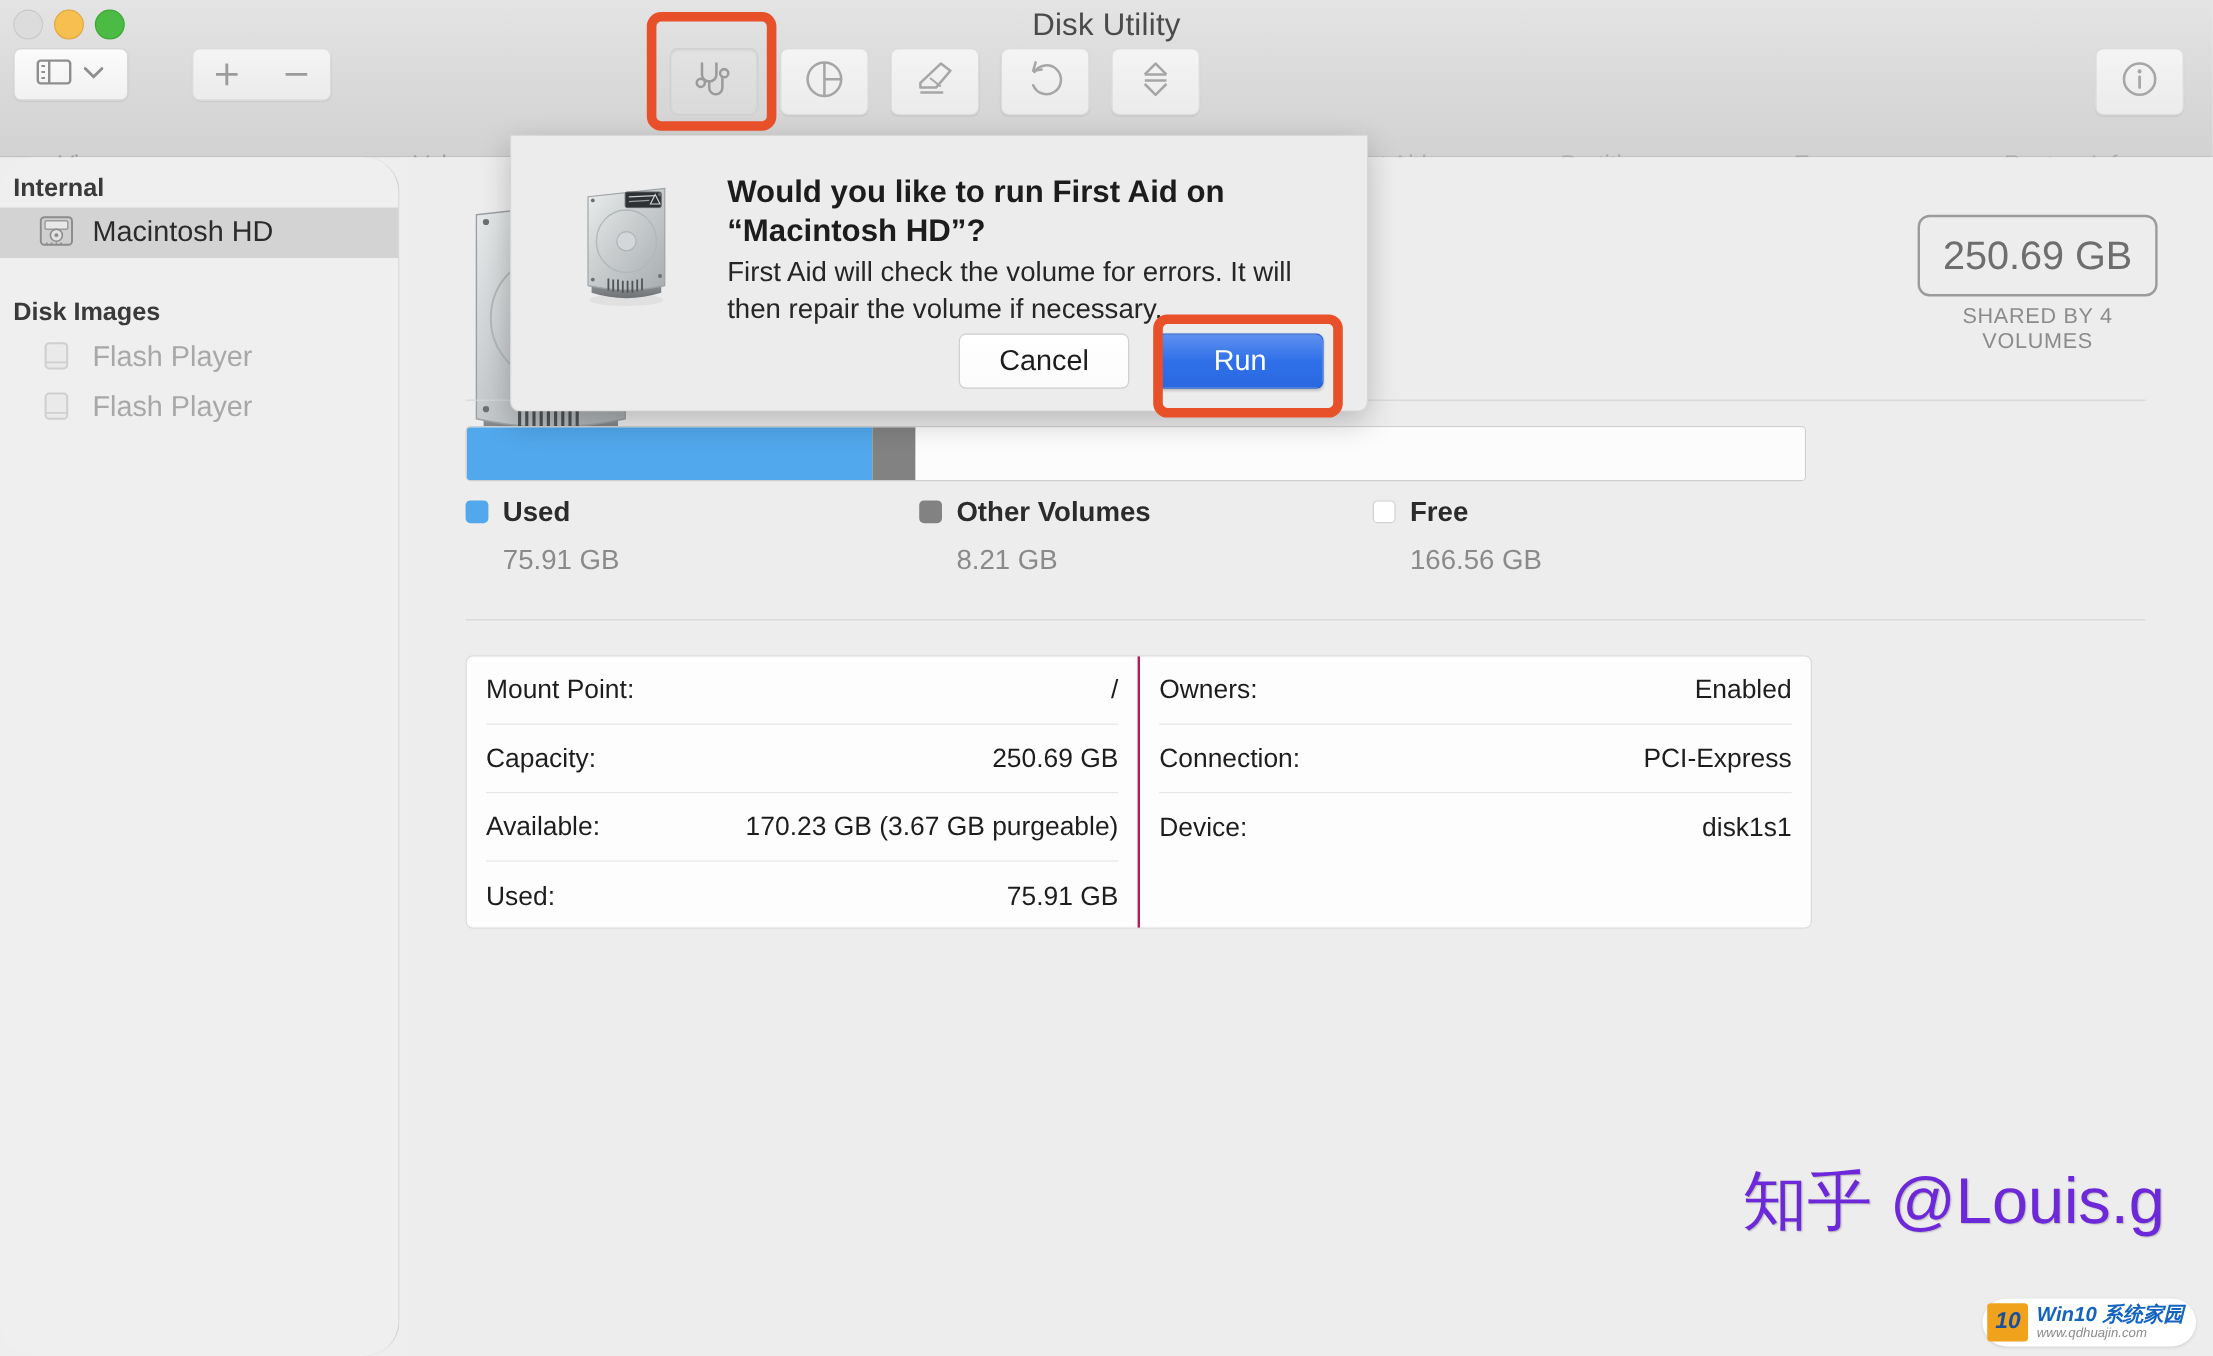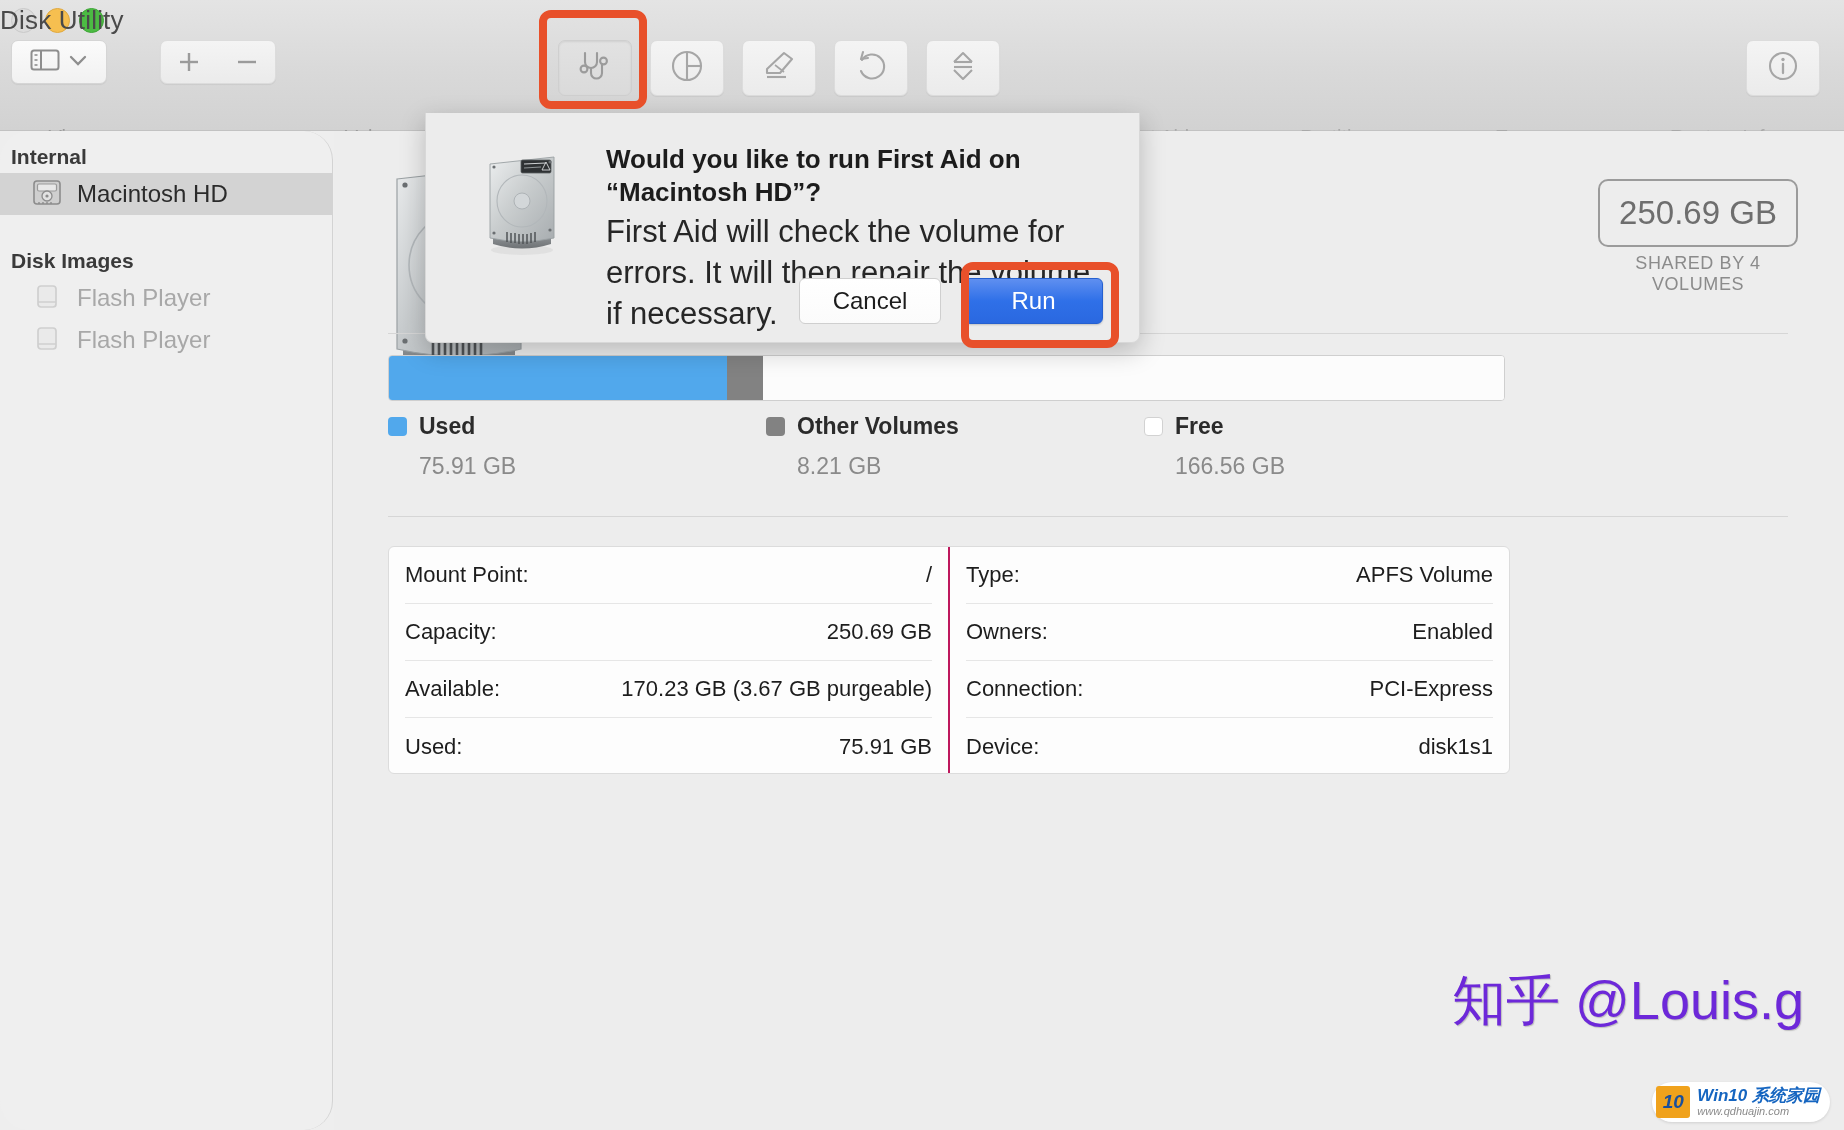"Disk Utility" .win-title { text-align: left -> center }
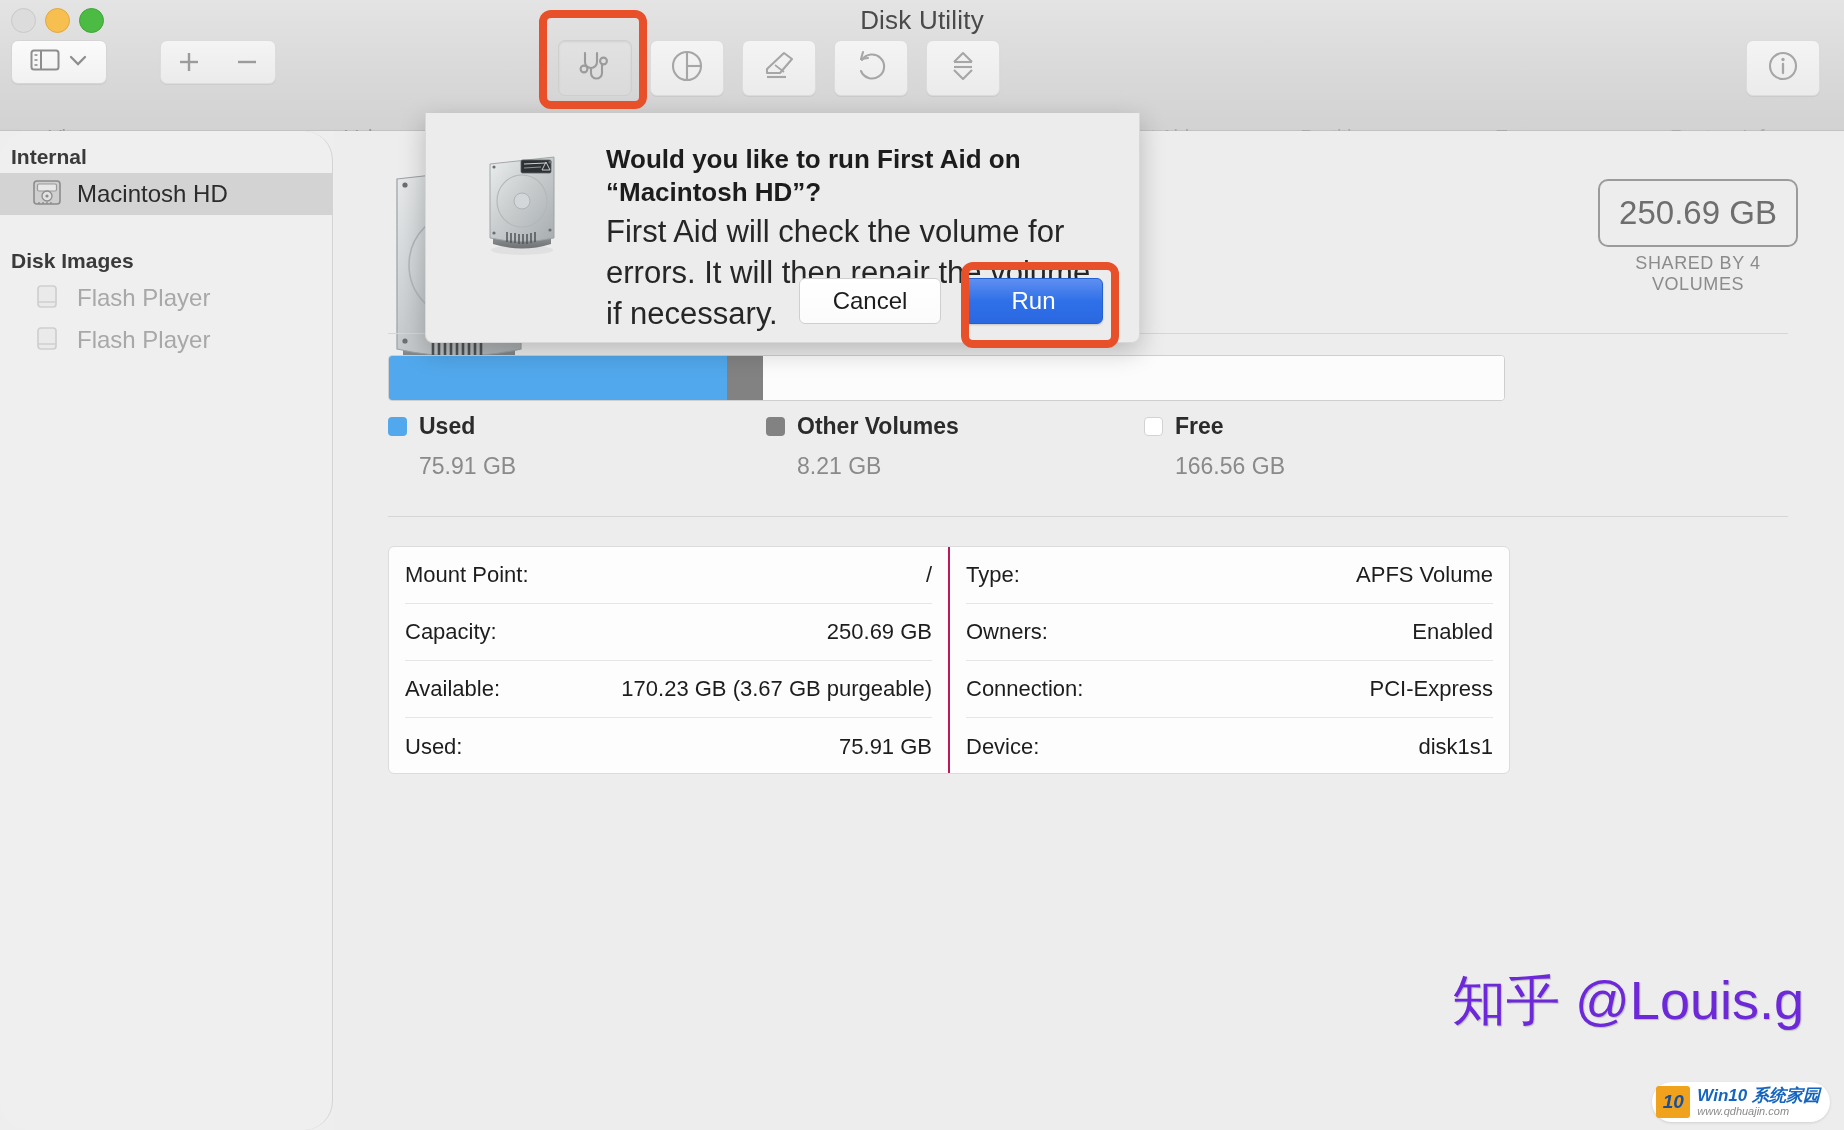"First Aid will check the" .sheet-body { font-size: 31px -> 23px }
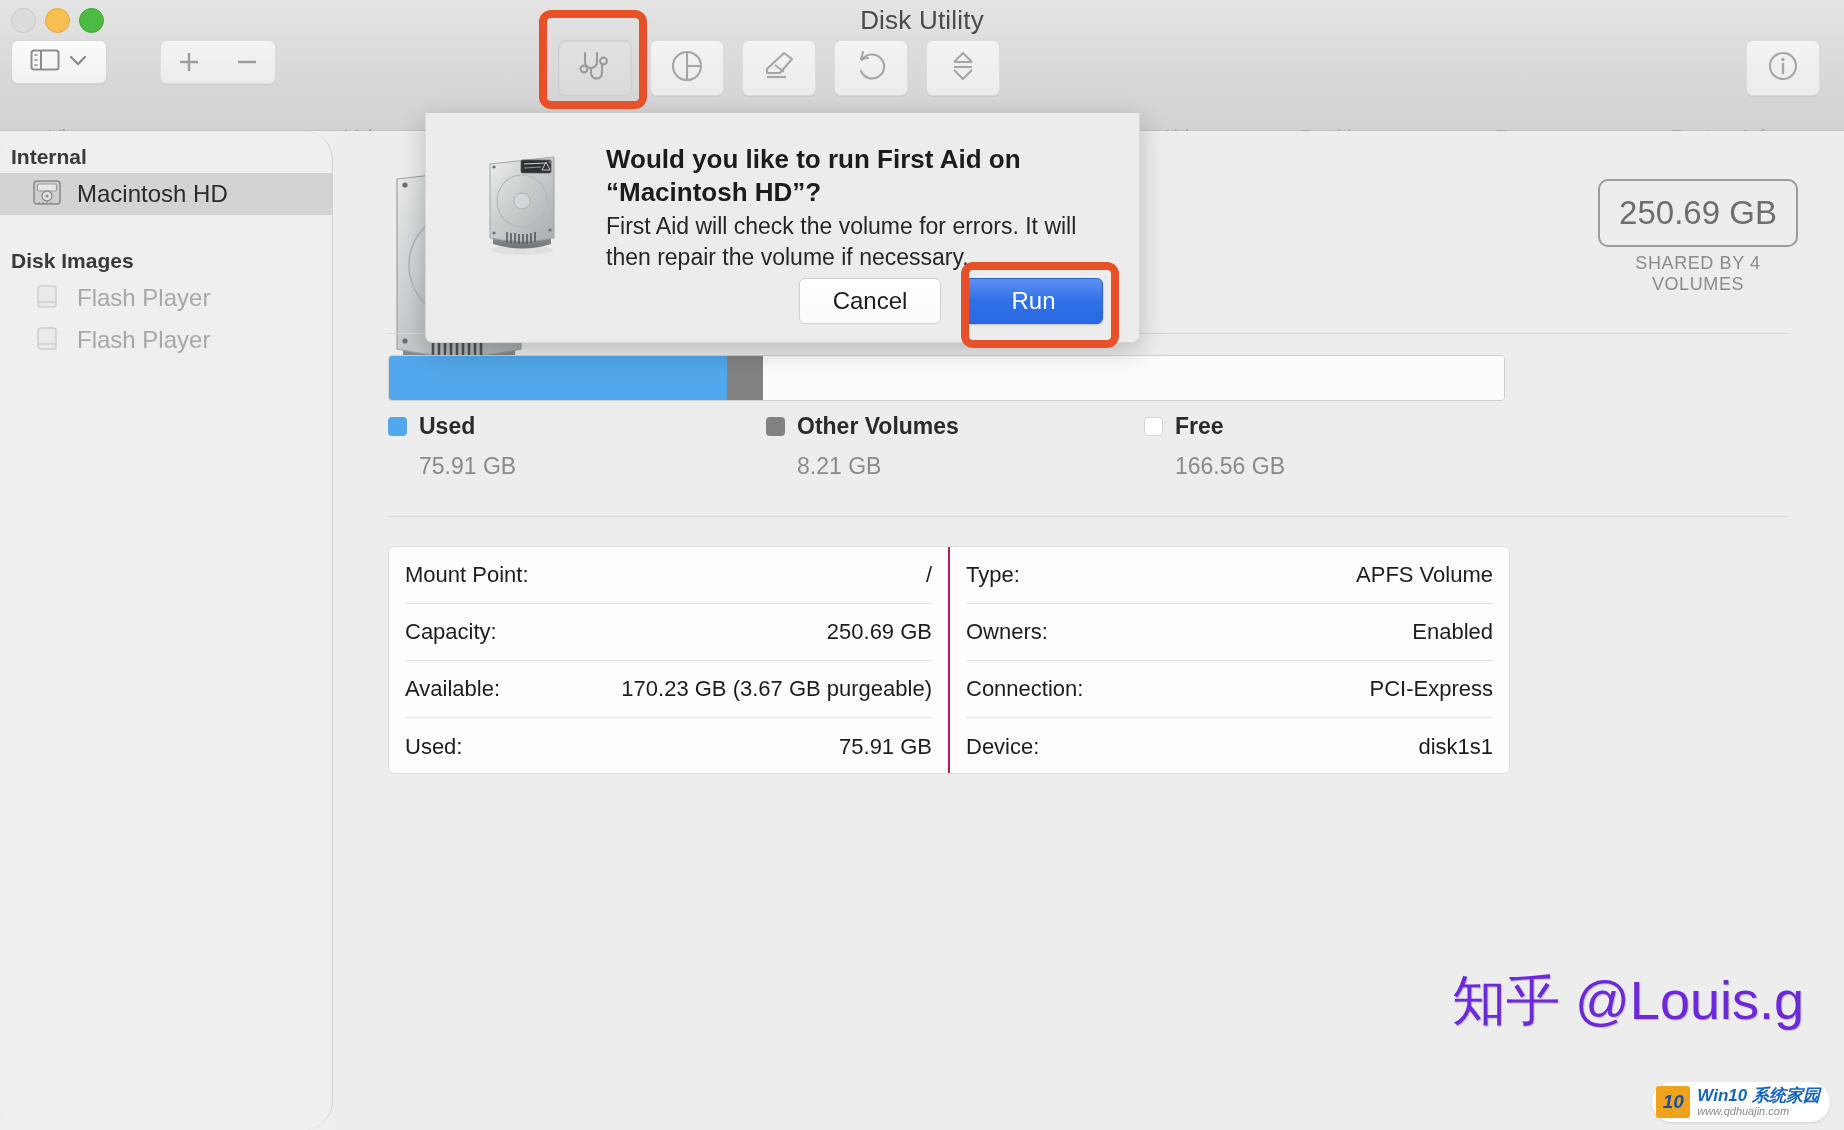"Type:" div.trow { html: <div> <span>Type:</span> <span>APFS Volume</span> </div> -> none }
